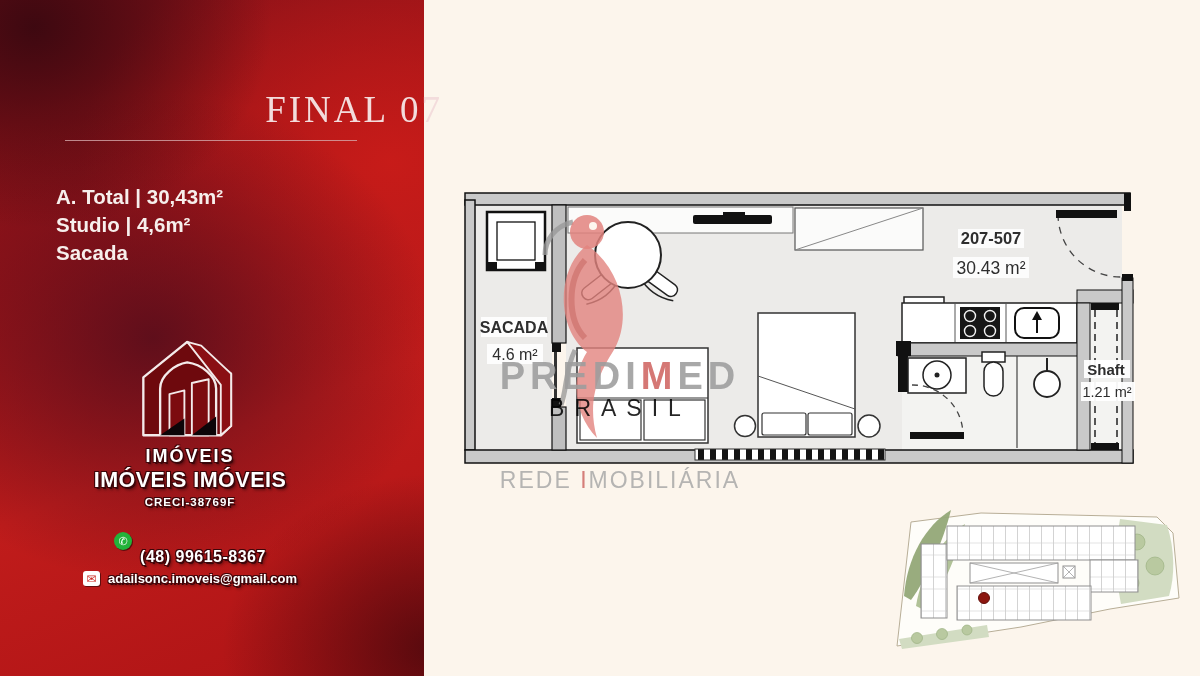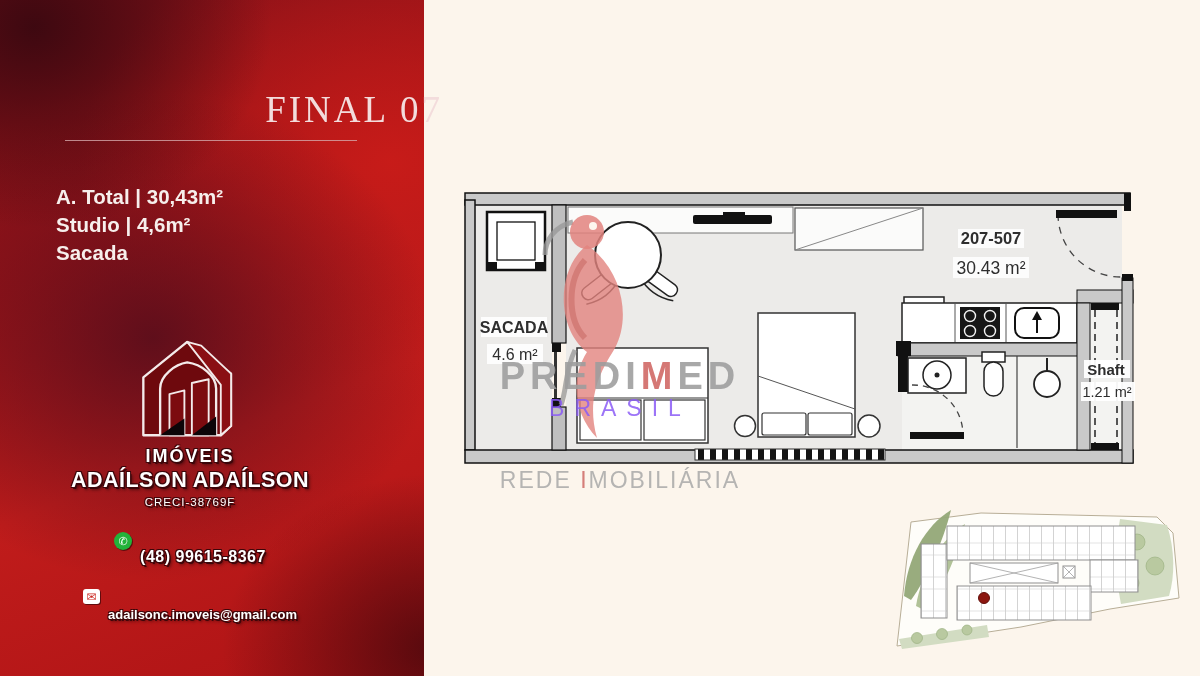"BRASIL" .wm-brasil { color: #8b5cf6 -> #000000 }
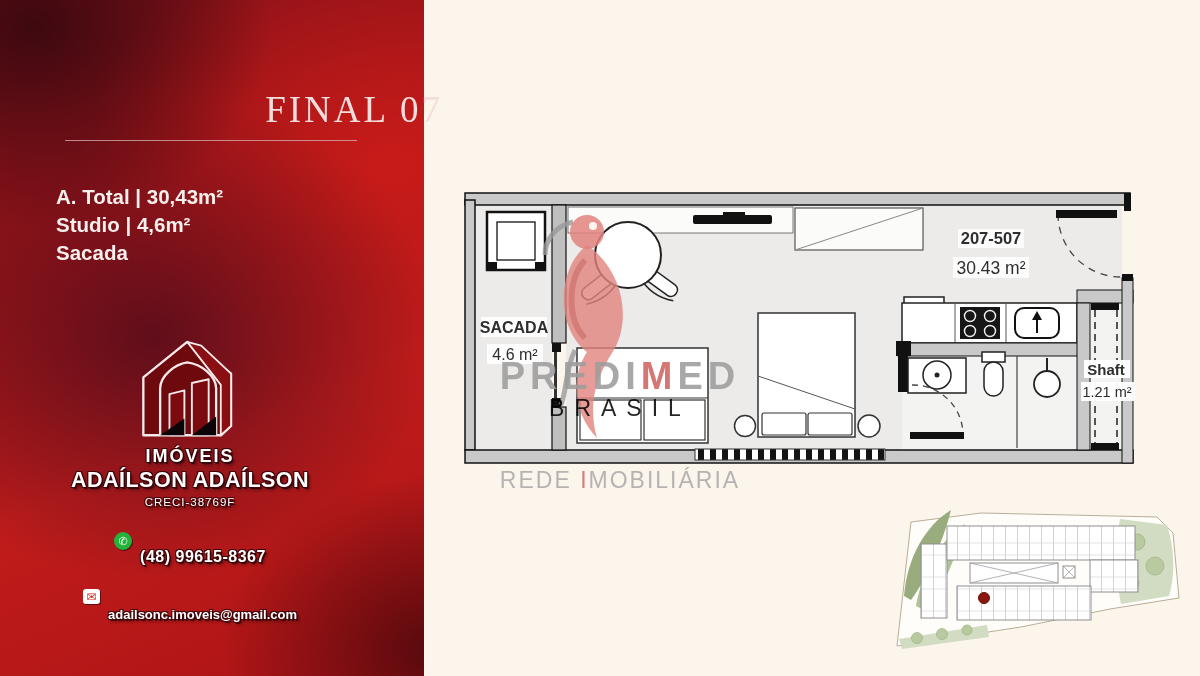"ADAÍLSON ADAÍLSON" div.brand-name { text: ADAÍLSON ADAÍLSON -> IMÓVEIS IMÓVEIS }
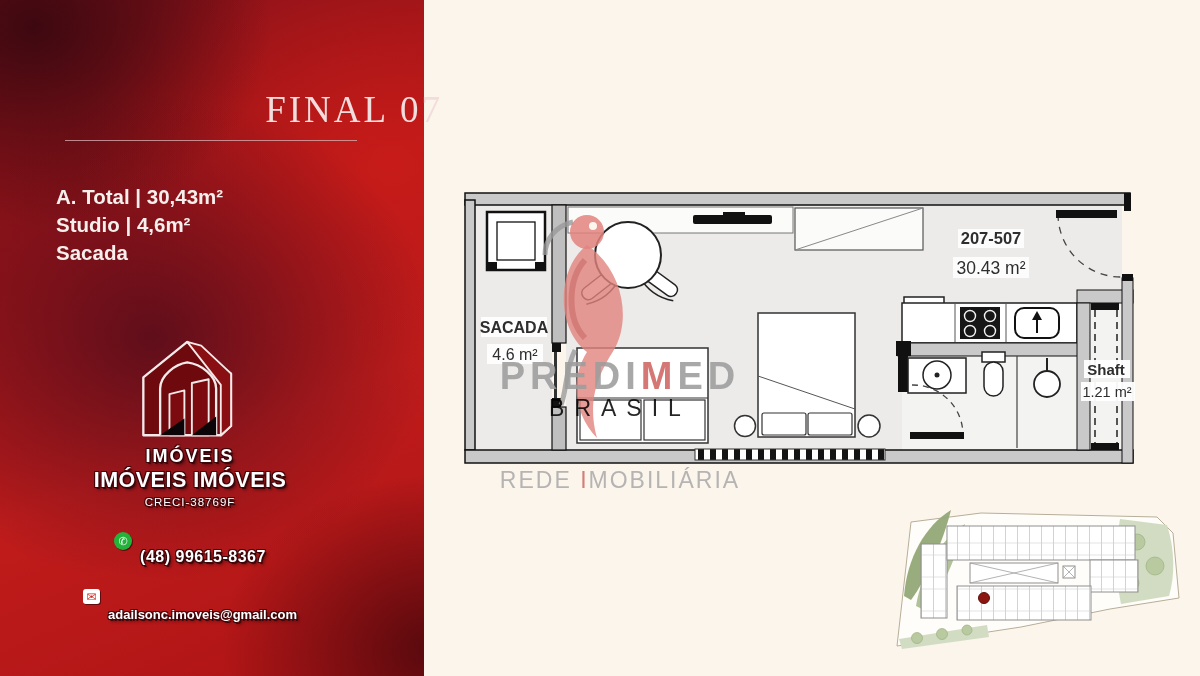"CRECI-38769F" .creci { font-weight: 400 -> 700 }
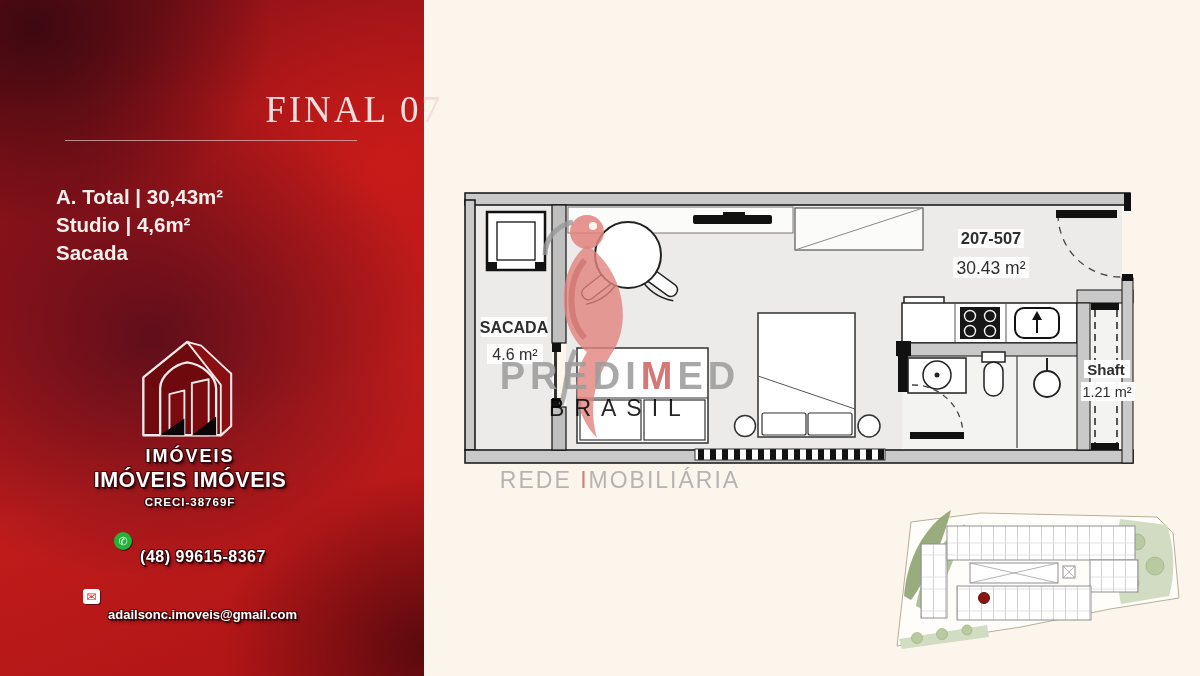"adailsonc.imoveis@gmail.com" .email-text { margin-top: 36px -> none }
